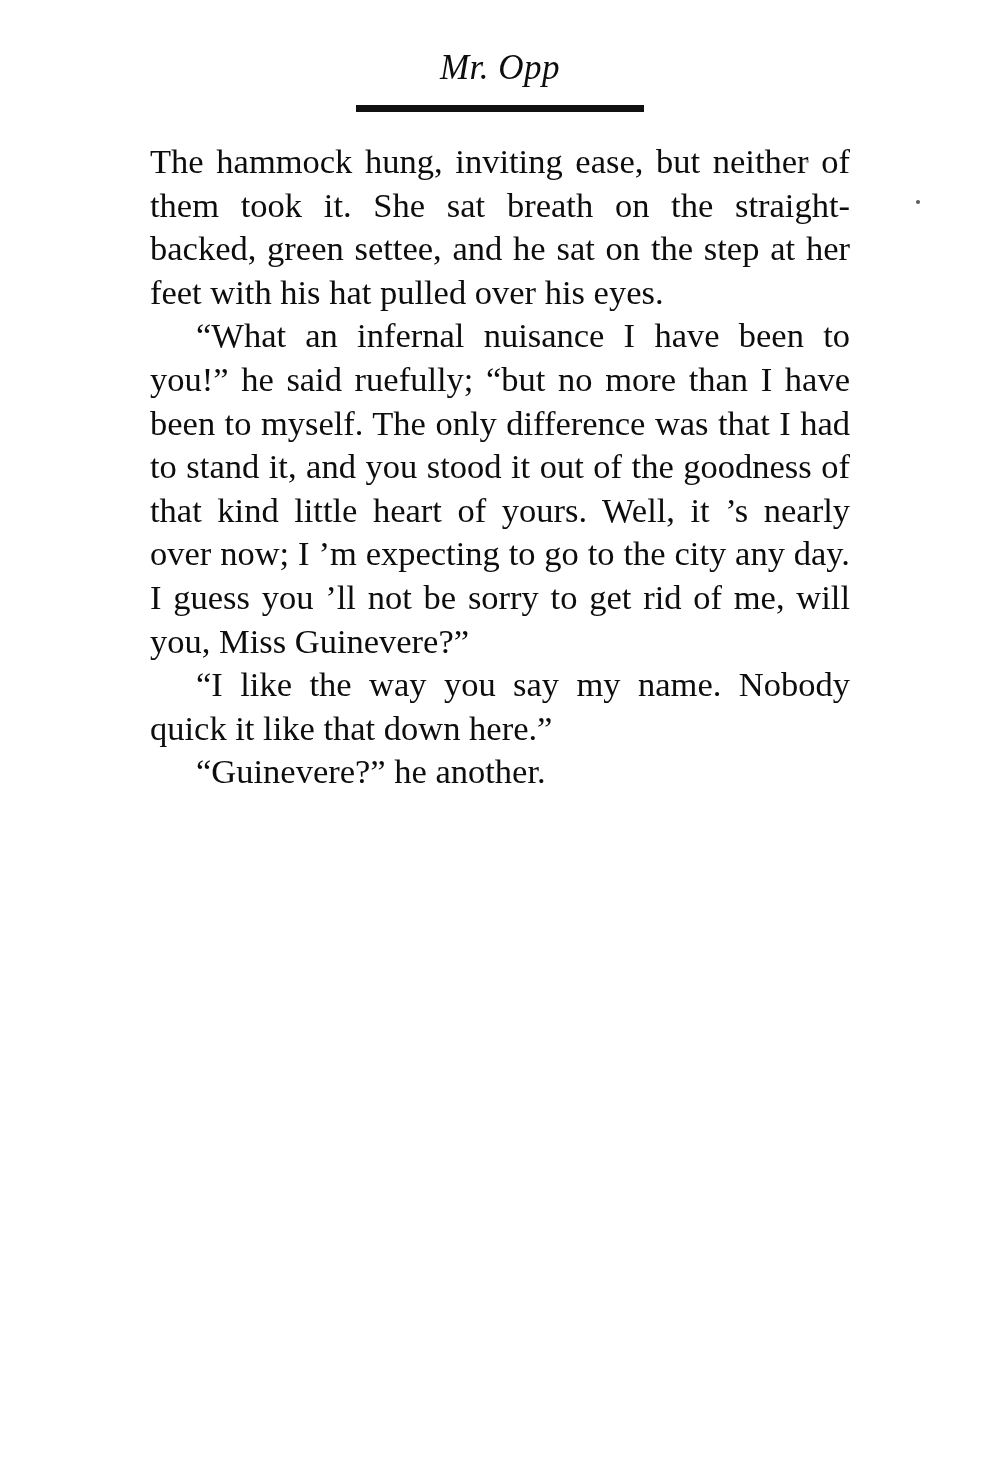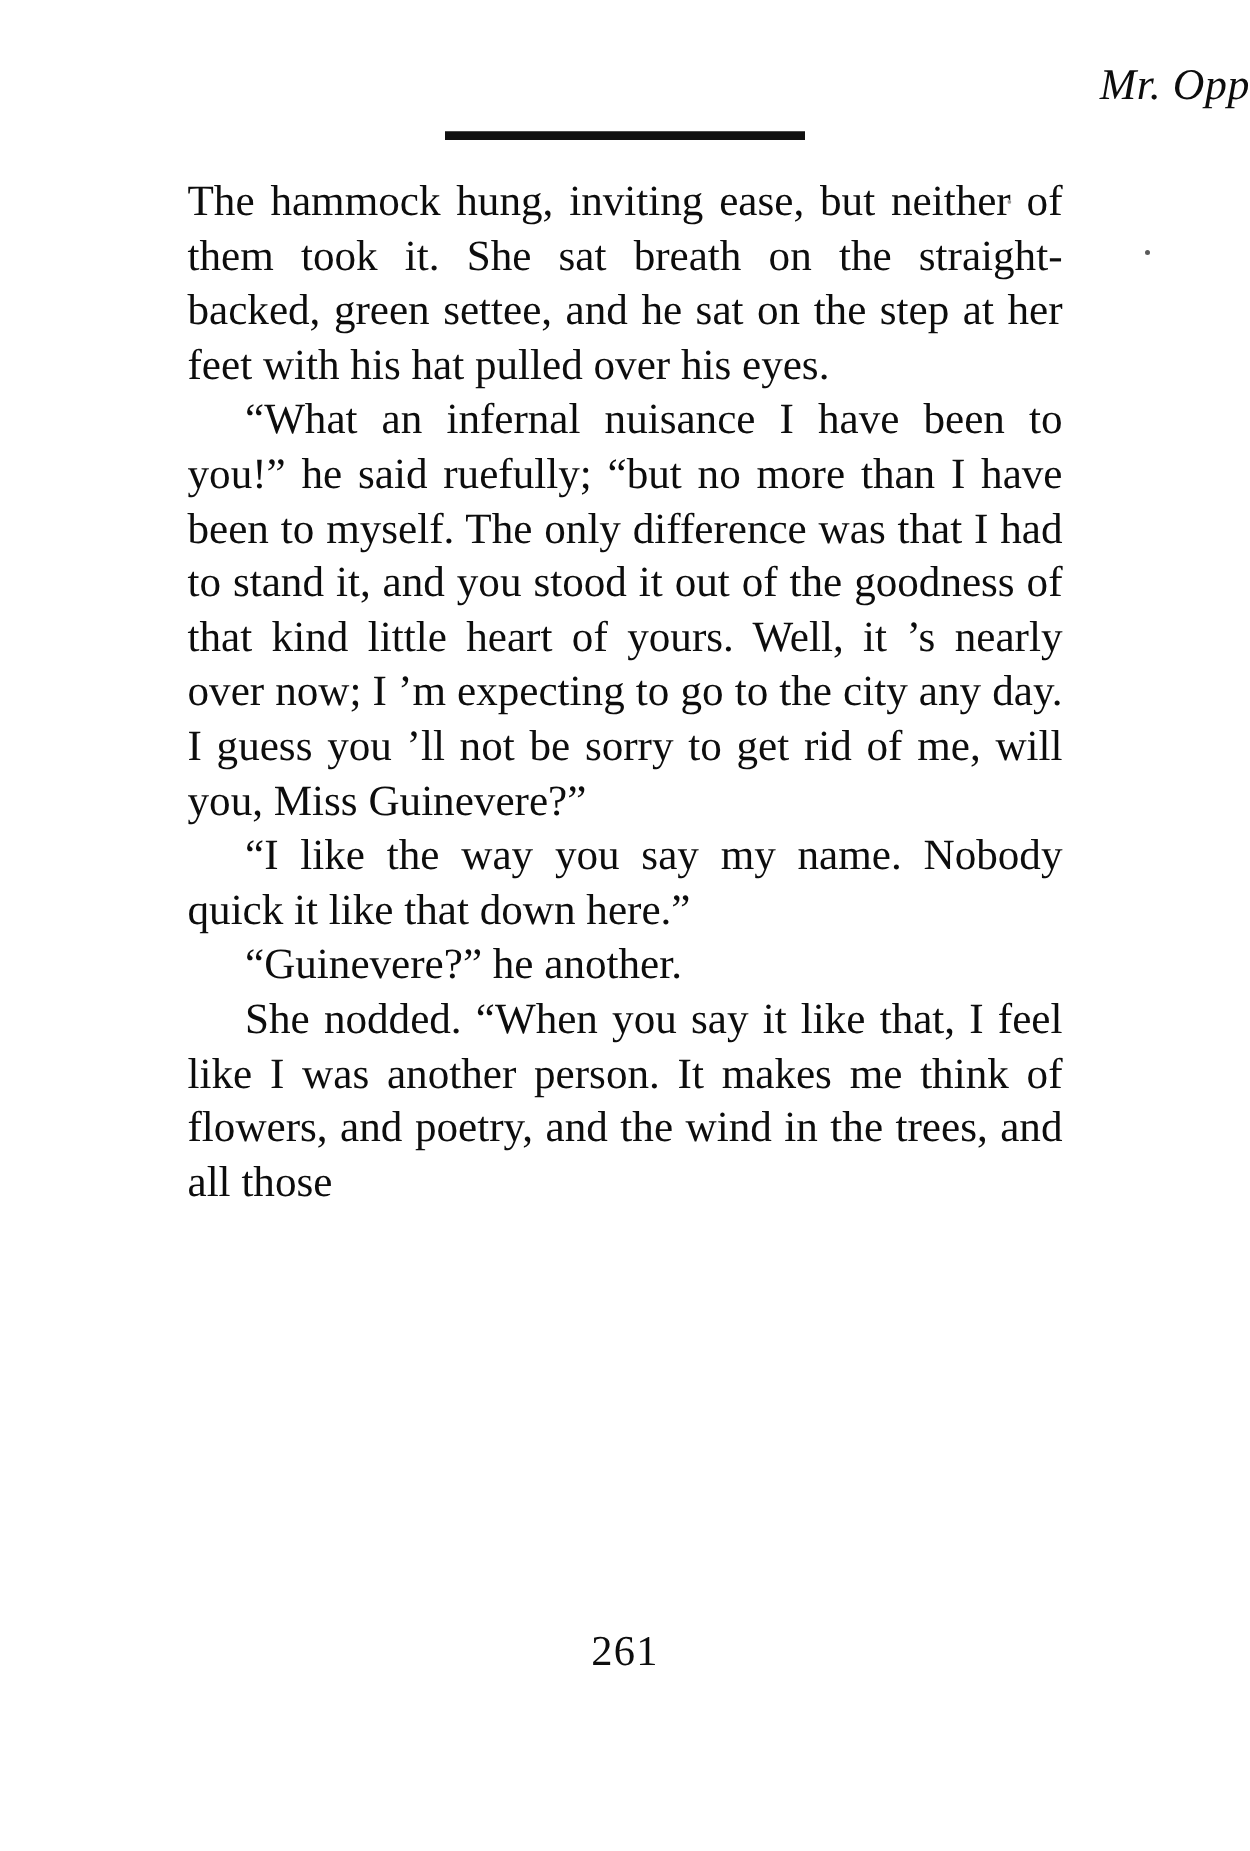"Mr. Opp" .running-head { text-align: right -> center }
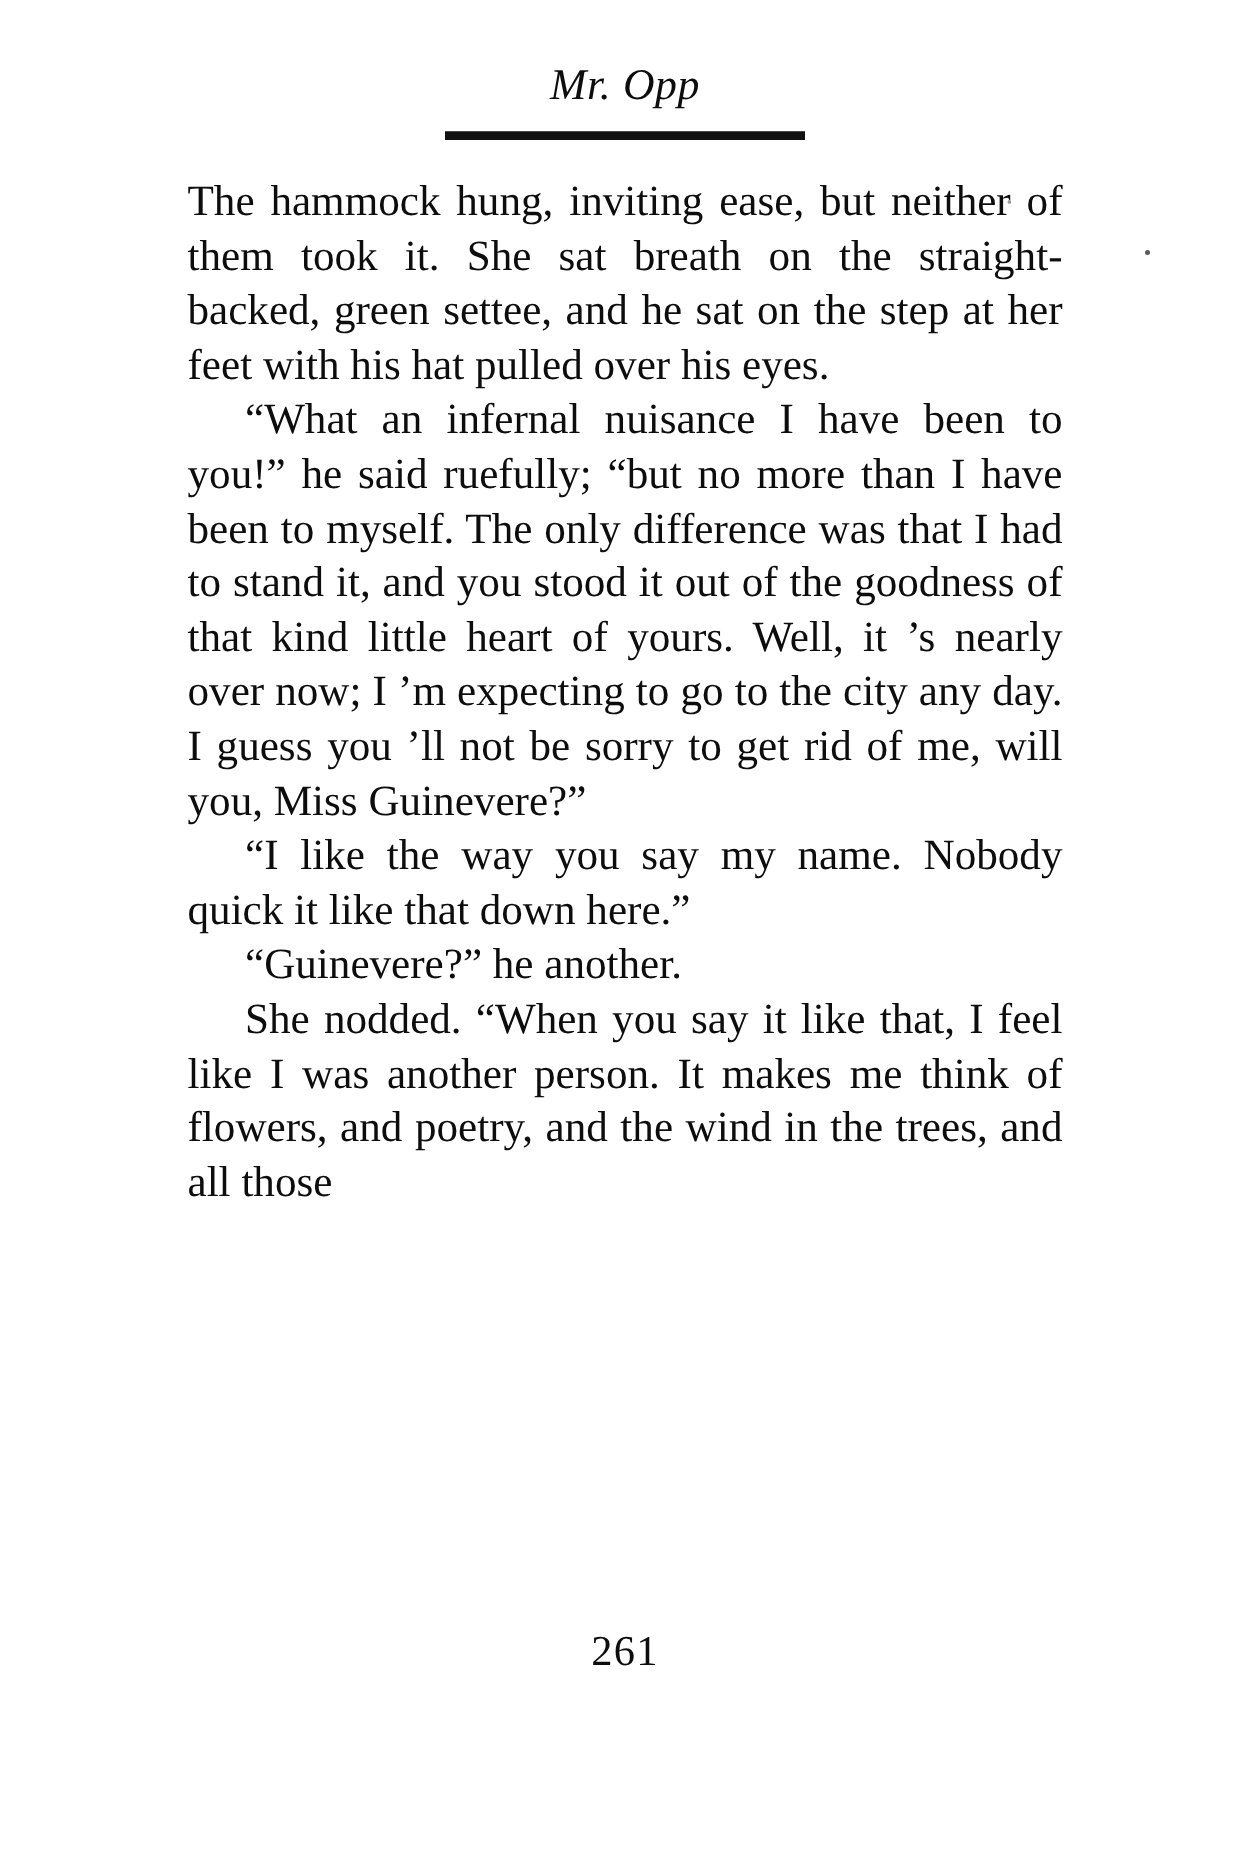"She nodded. “When you say" p.indent { html: <p>She nodded. “When you say it like that, I feel like I was another person. It makes me think of flowers, and poetry, and the wind in the trees, and all those</p> -> none }
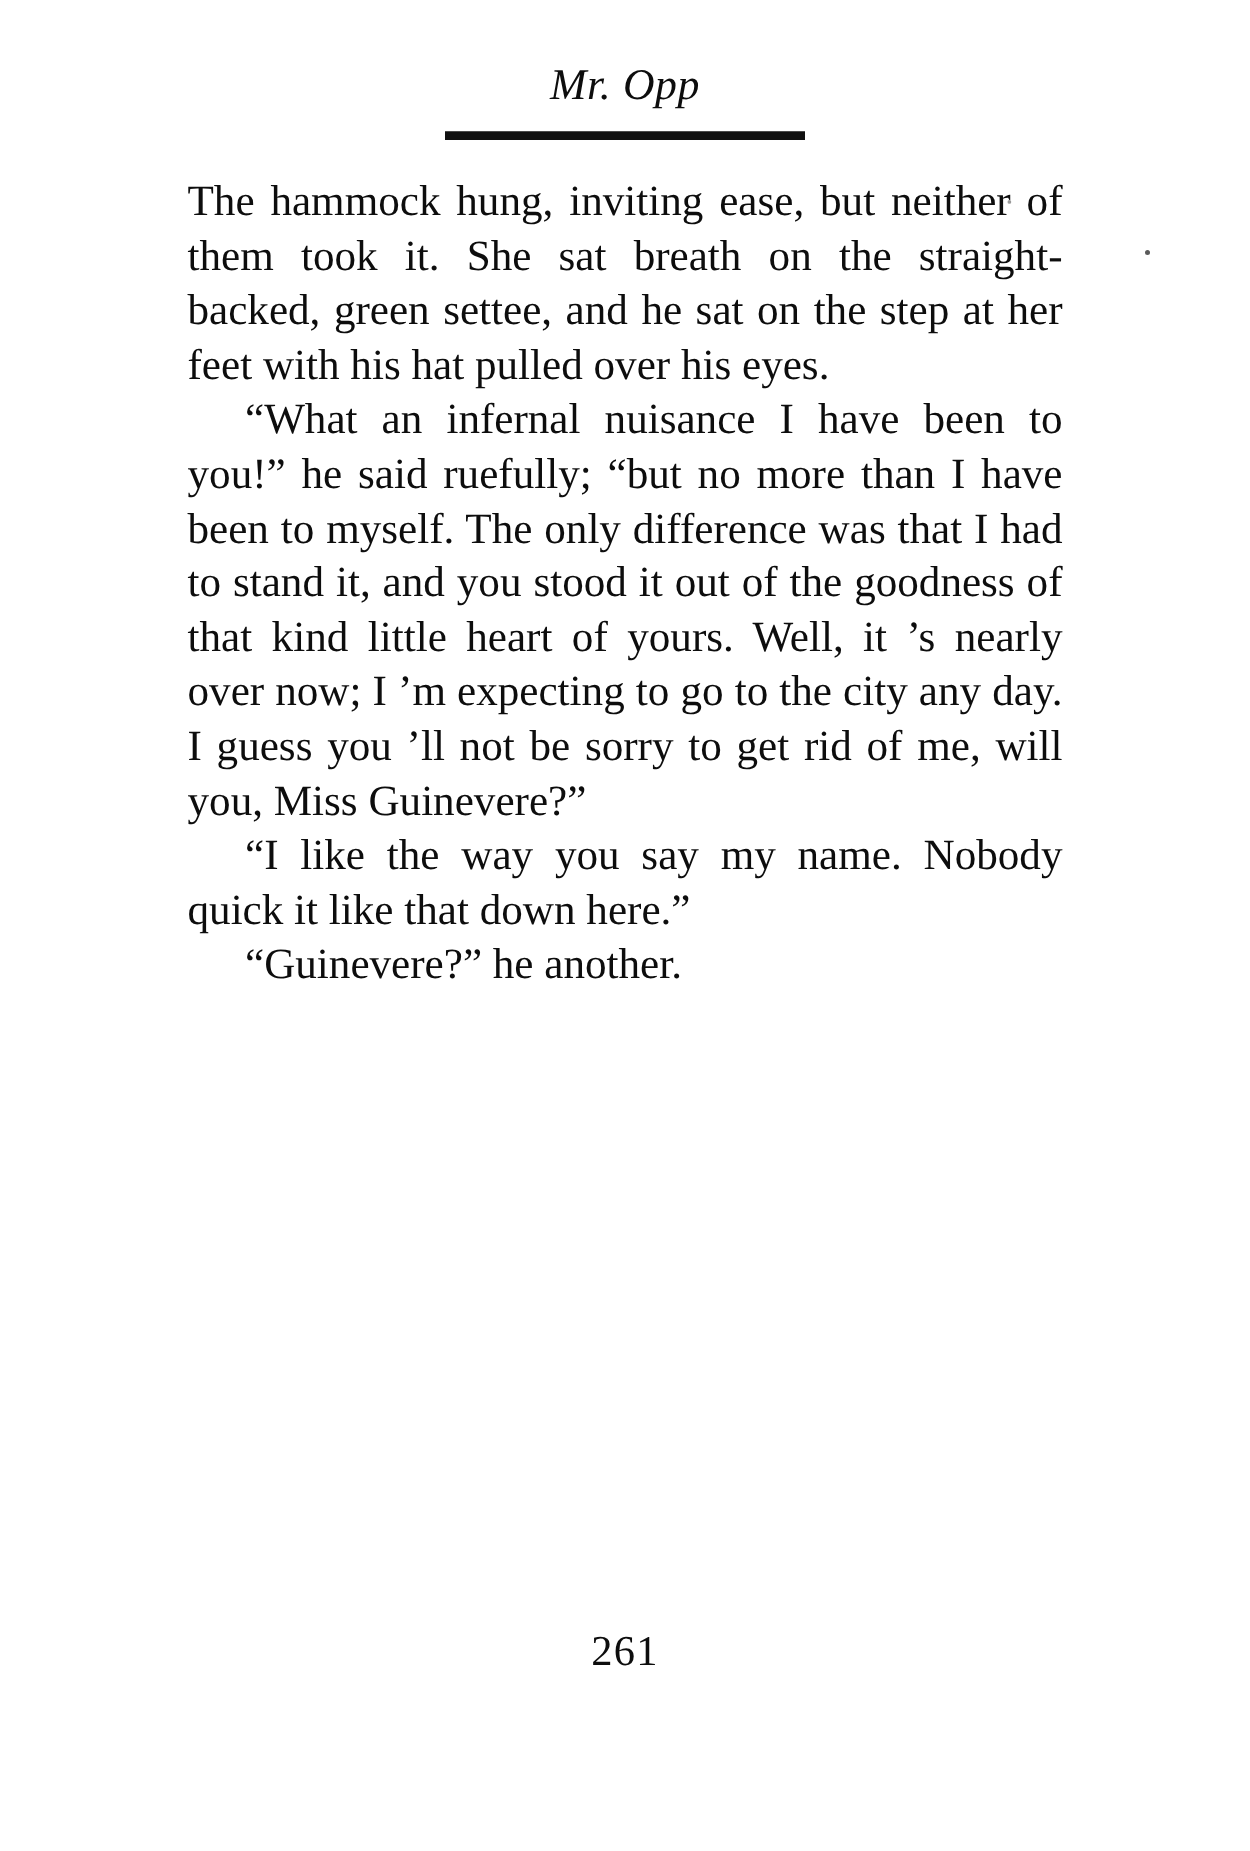"261" div.folio { html: <div>261</div> -> none }
